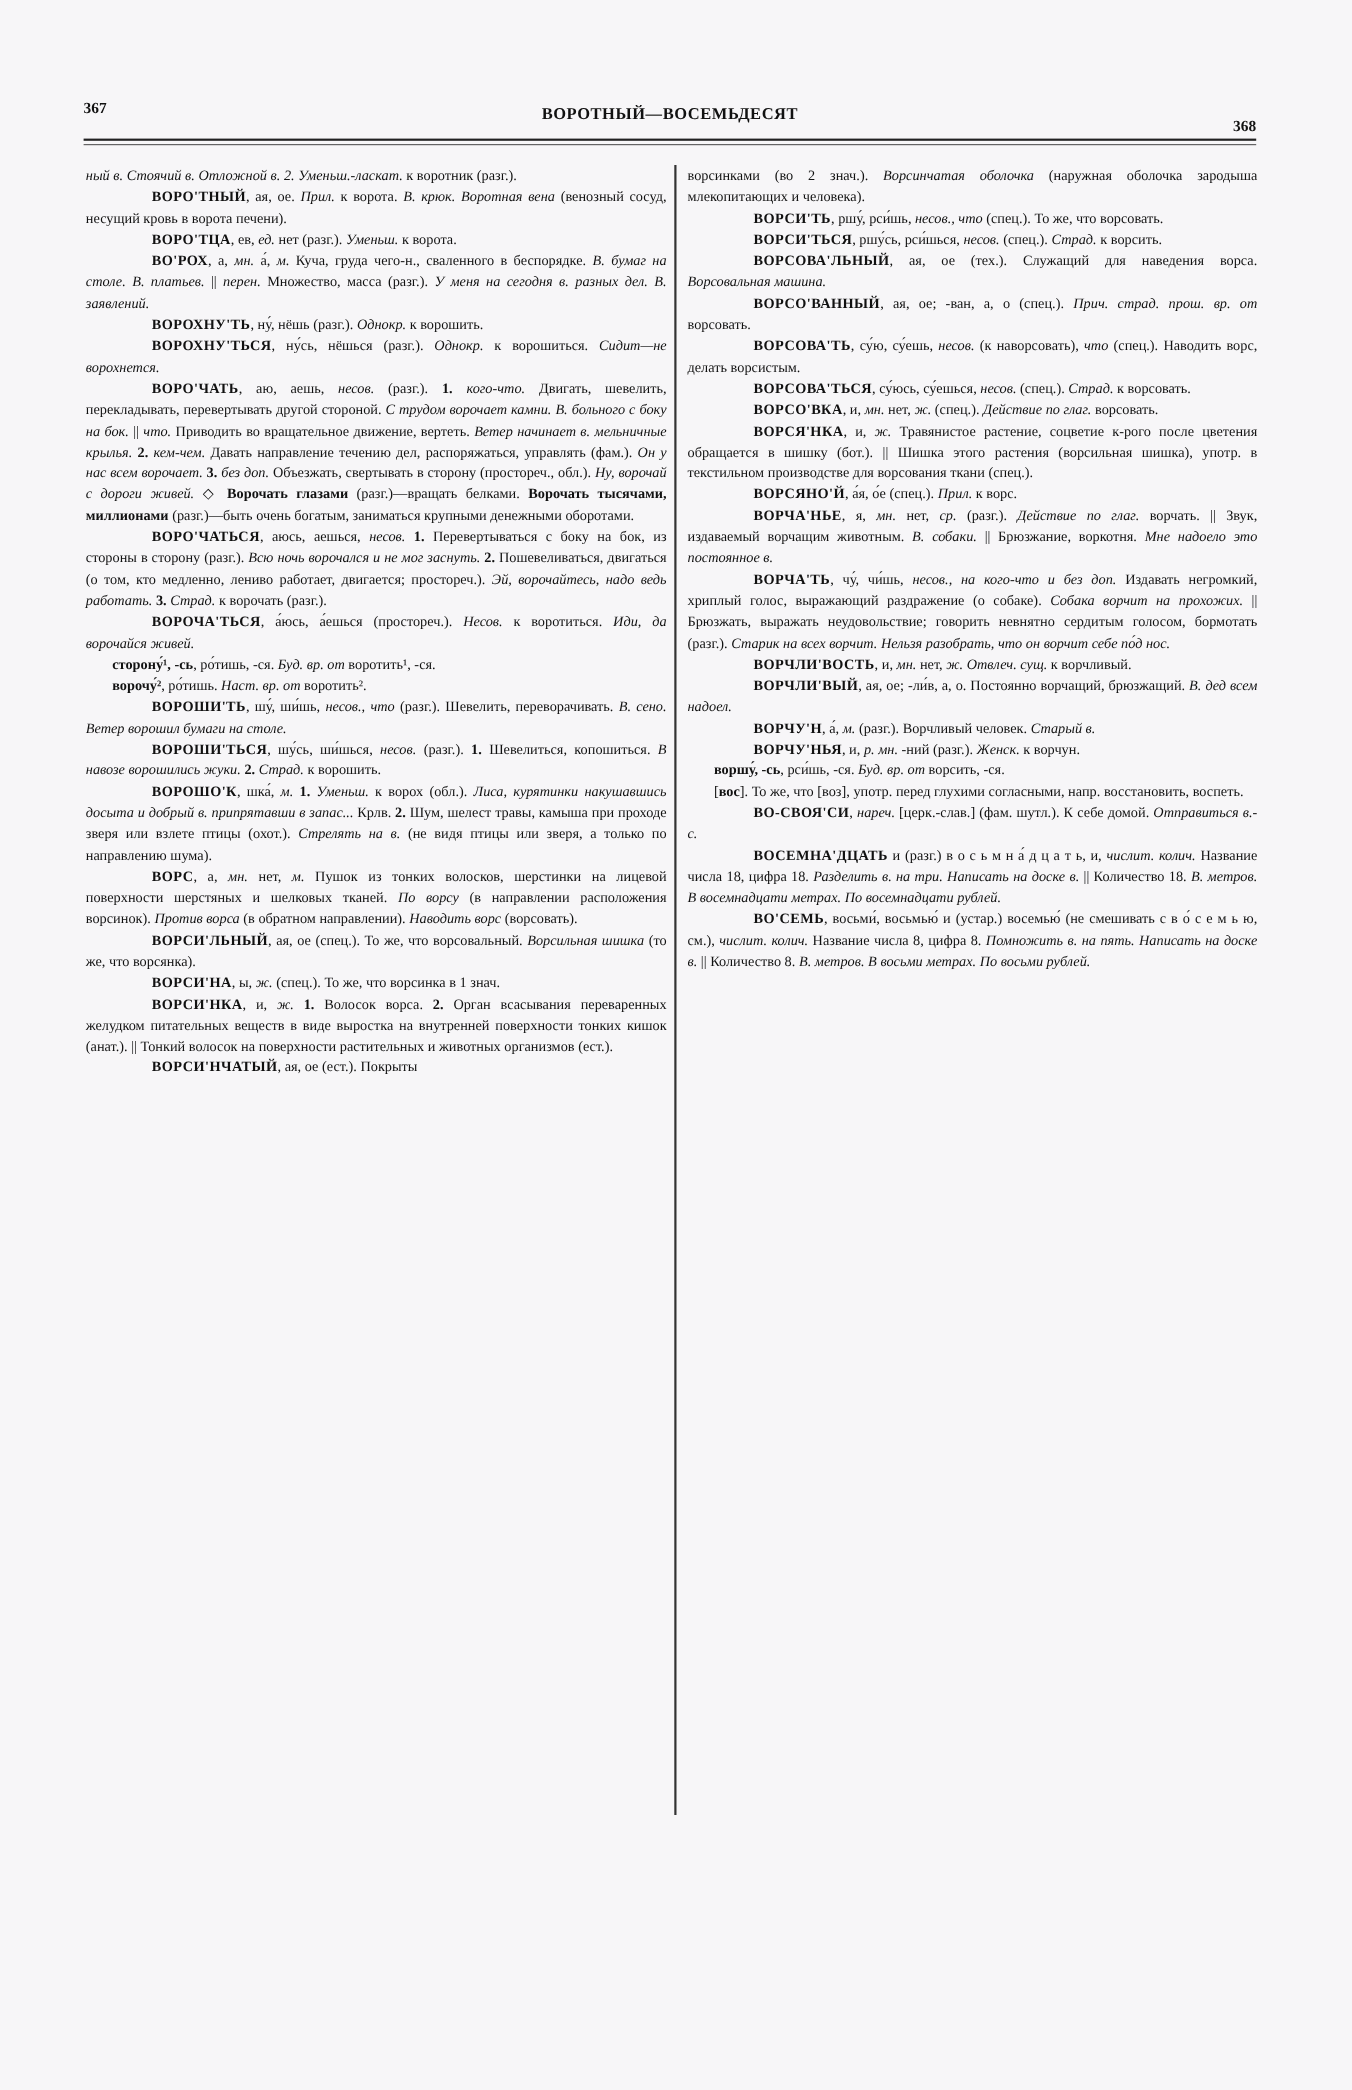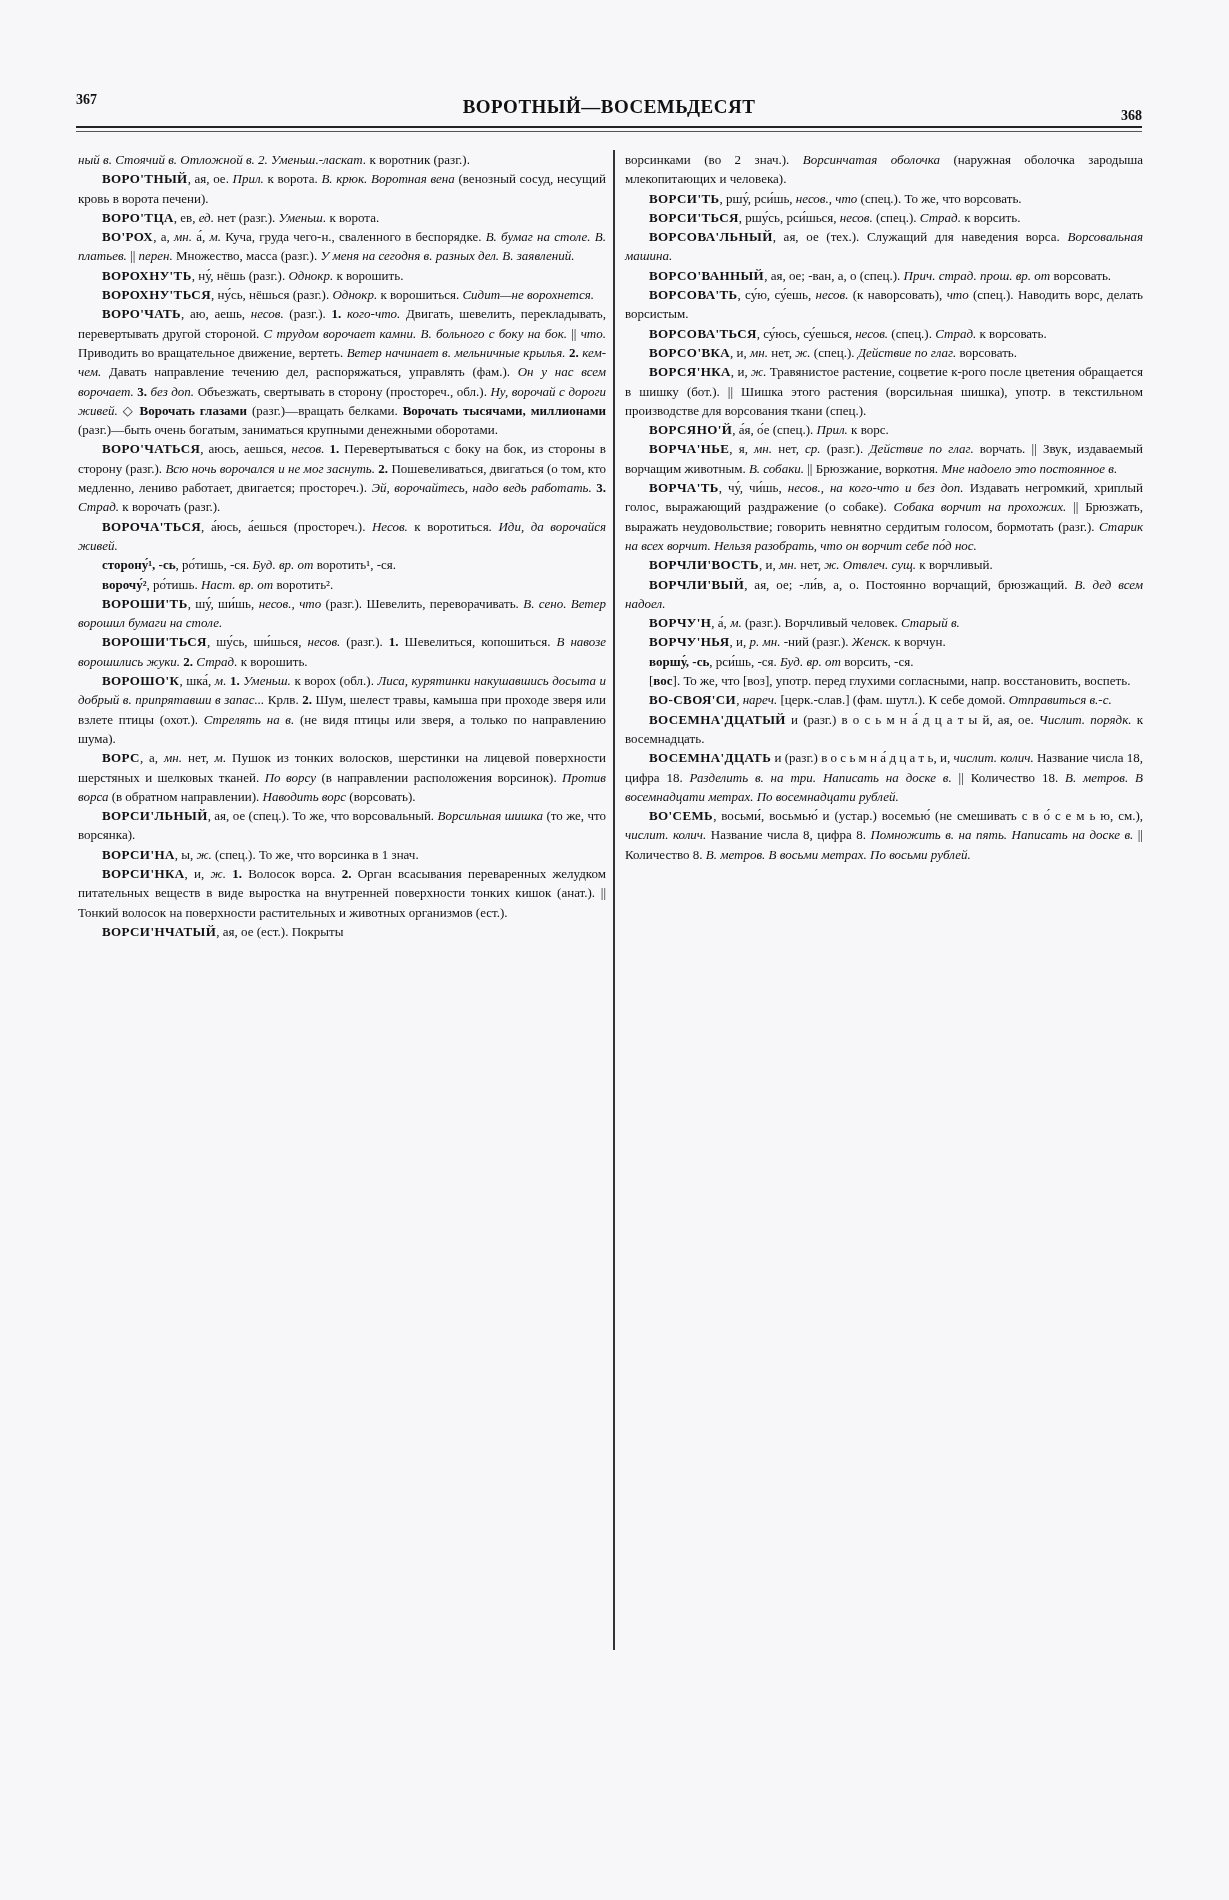"ВОРОТНЫЙ—ВОСЕМЬДЕСЯТ" .running-head { font-size: 19px -> 15px }
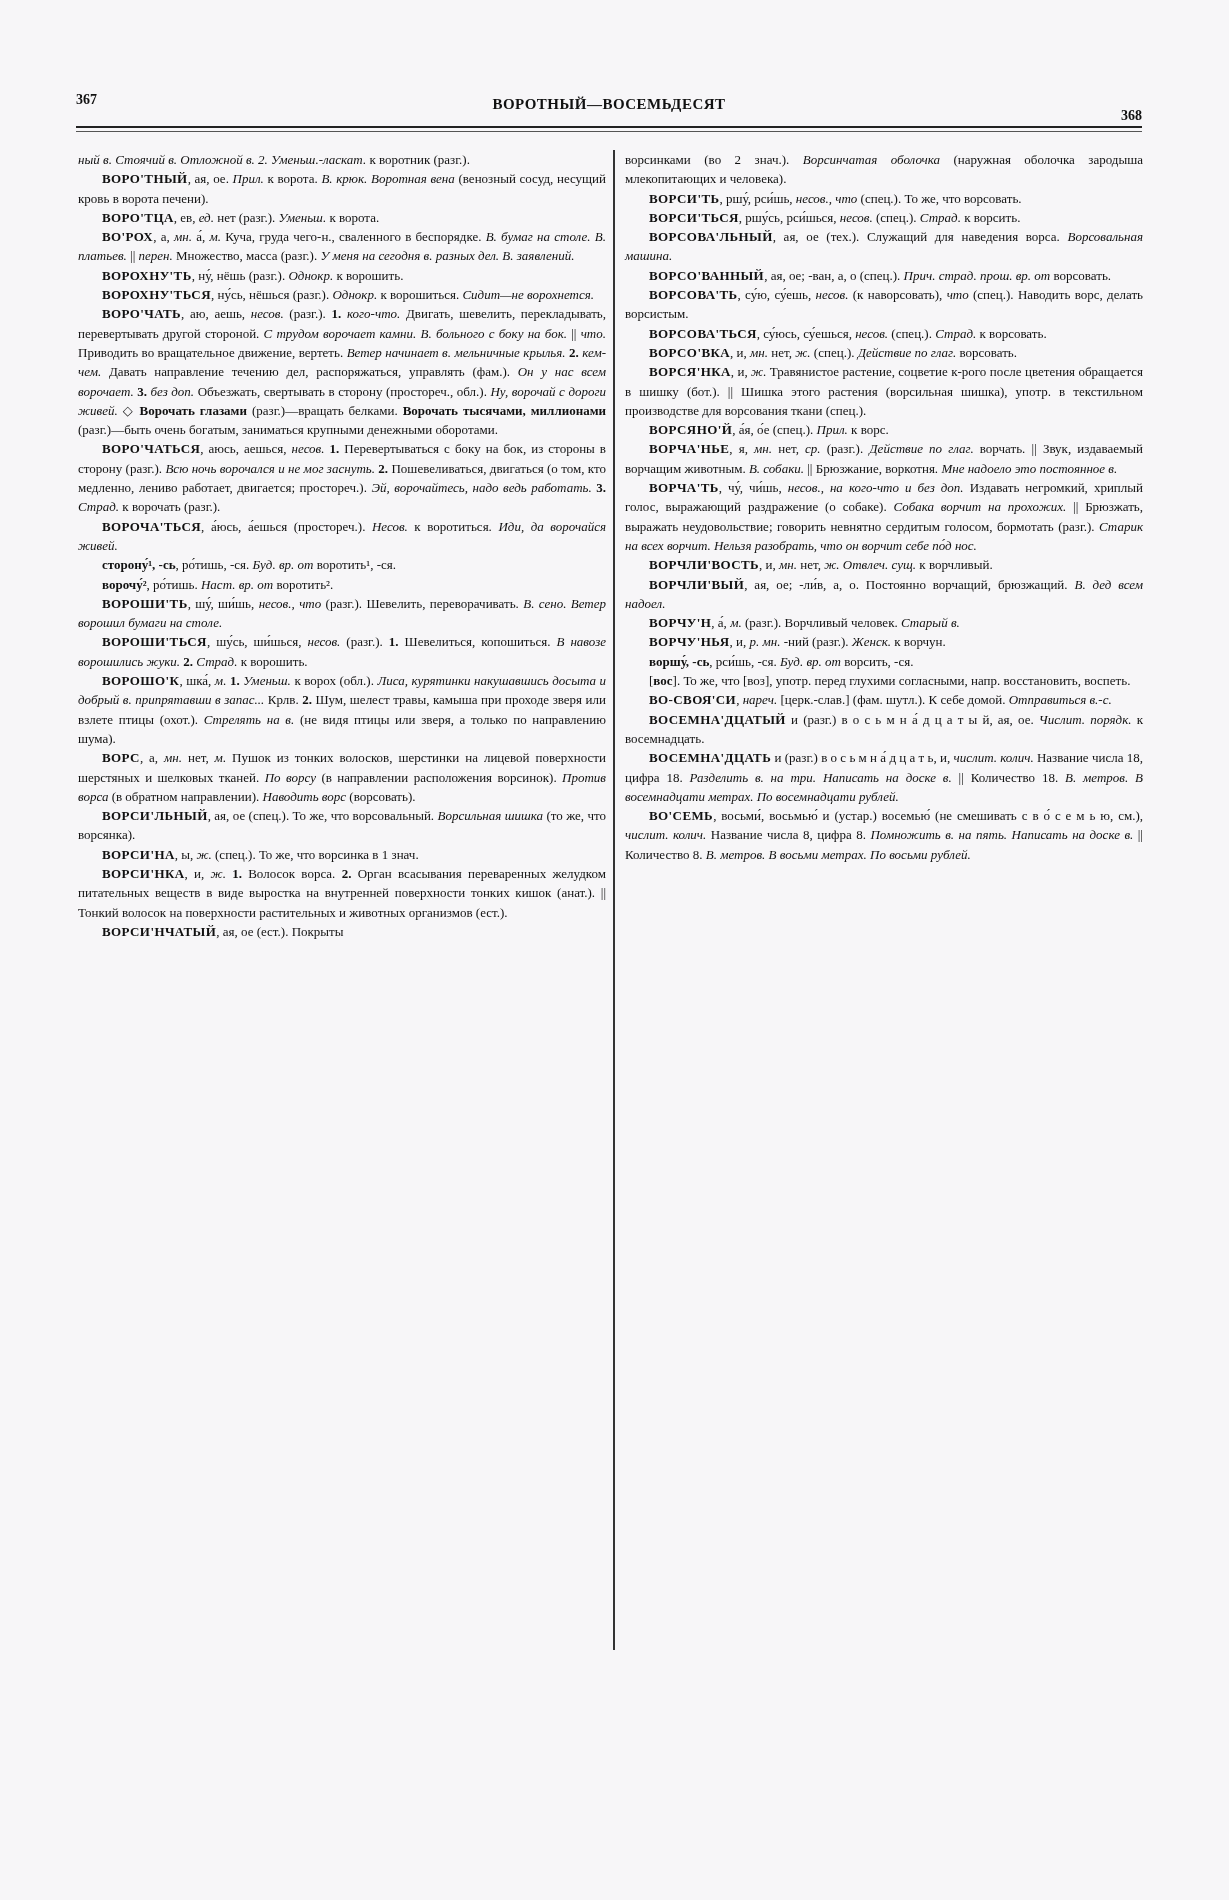"ВОРО'ТНЫЙ" .hw { margin-left: none -> 36px }
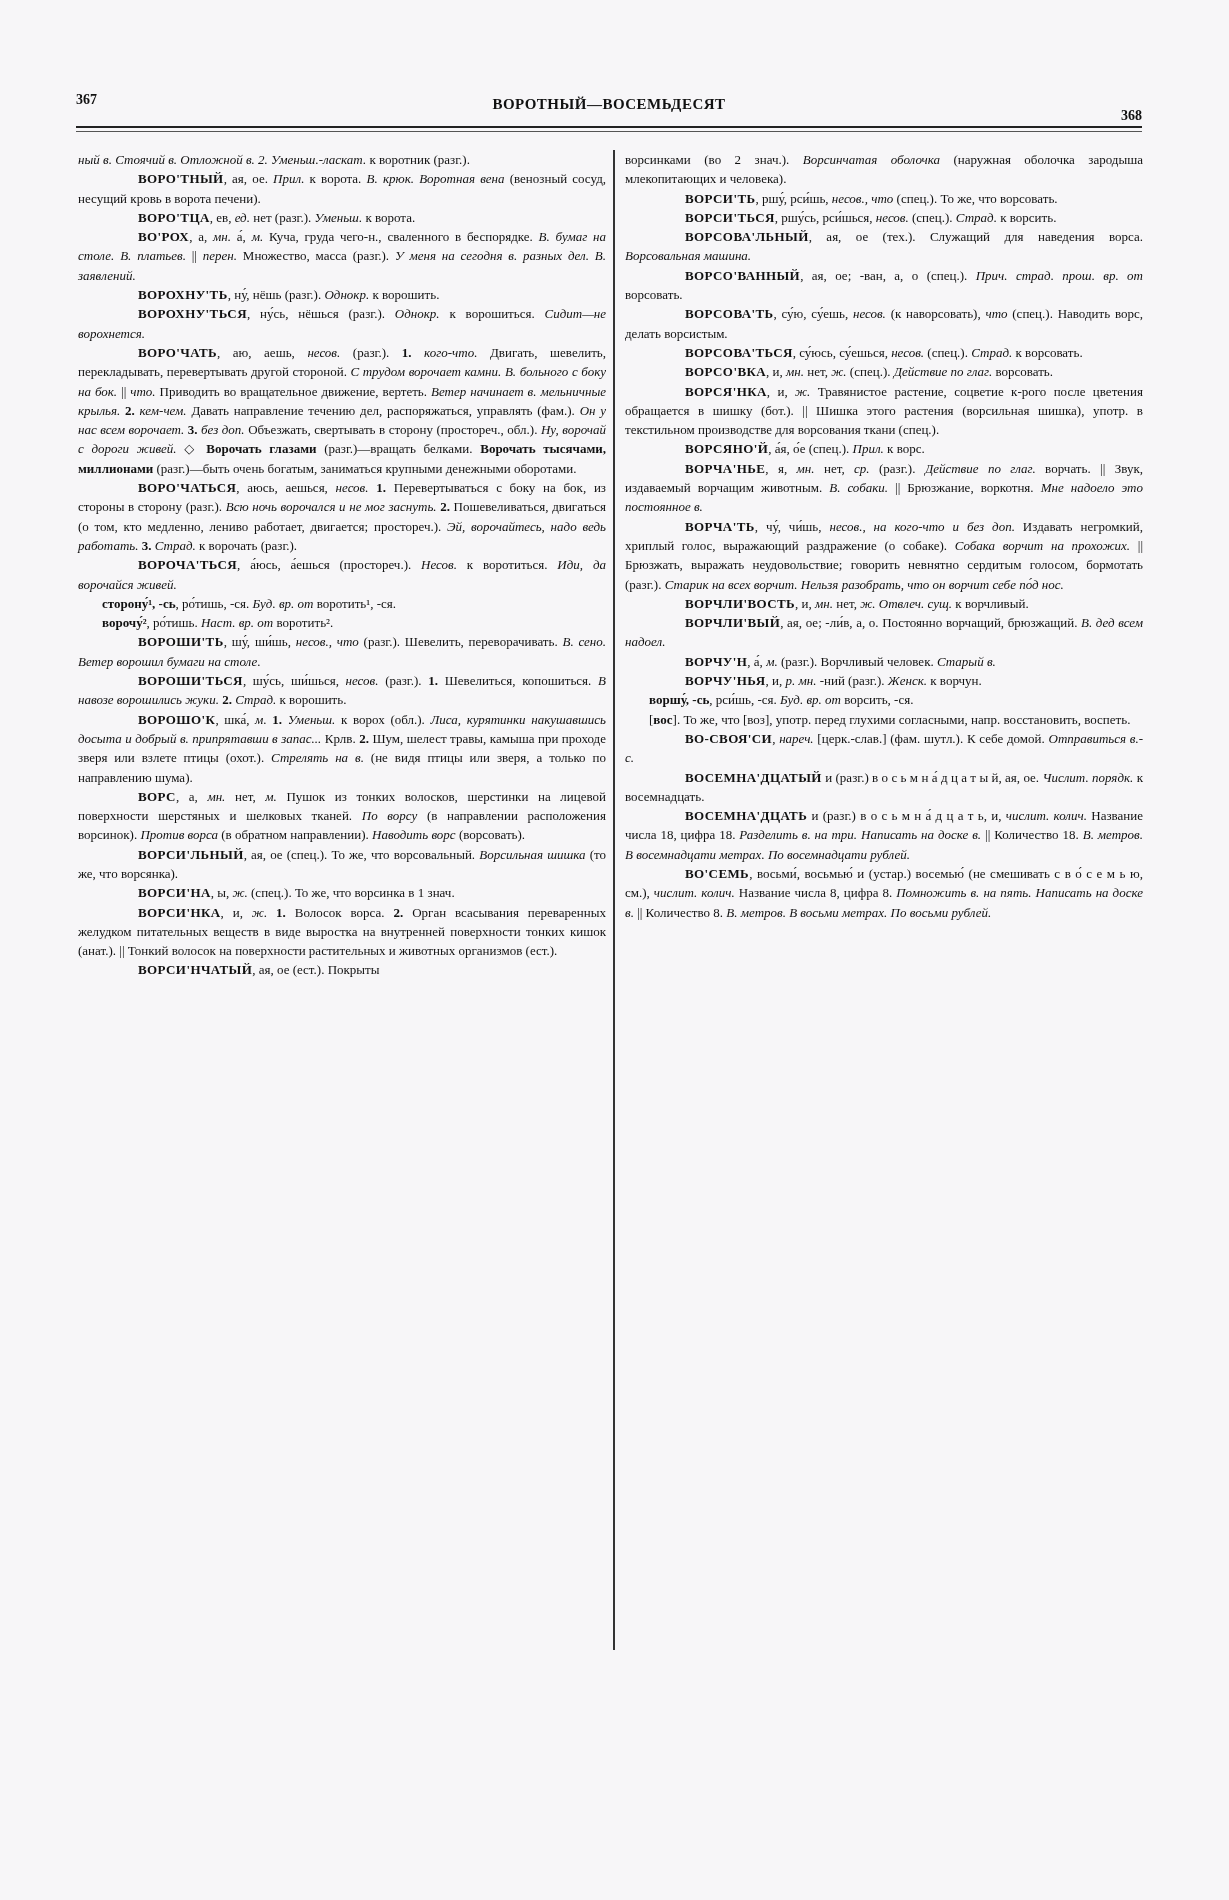"ВОСЕМНА'ДЦАТЫЙ и (разг.) в о" p.entry { html: <p><span>ВОСЕМНА'ДЦАТЫЙ</span><span> и (разг.) в о с ь м н а́ д ц а т ы й, ая, ое. </span><span>Числит. порядк.</span><span> к восемнадцать.</span></p> -> none }
